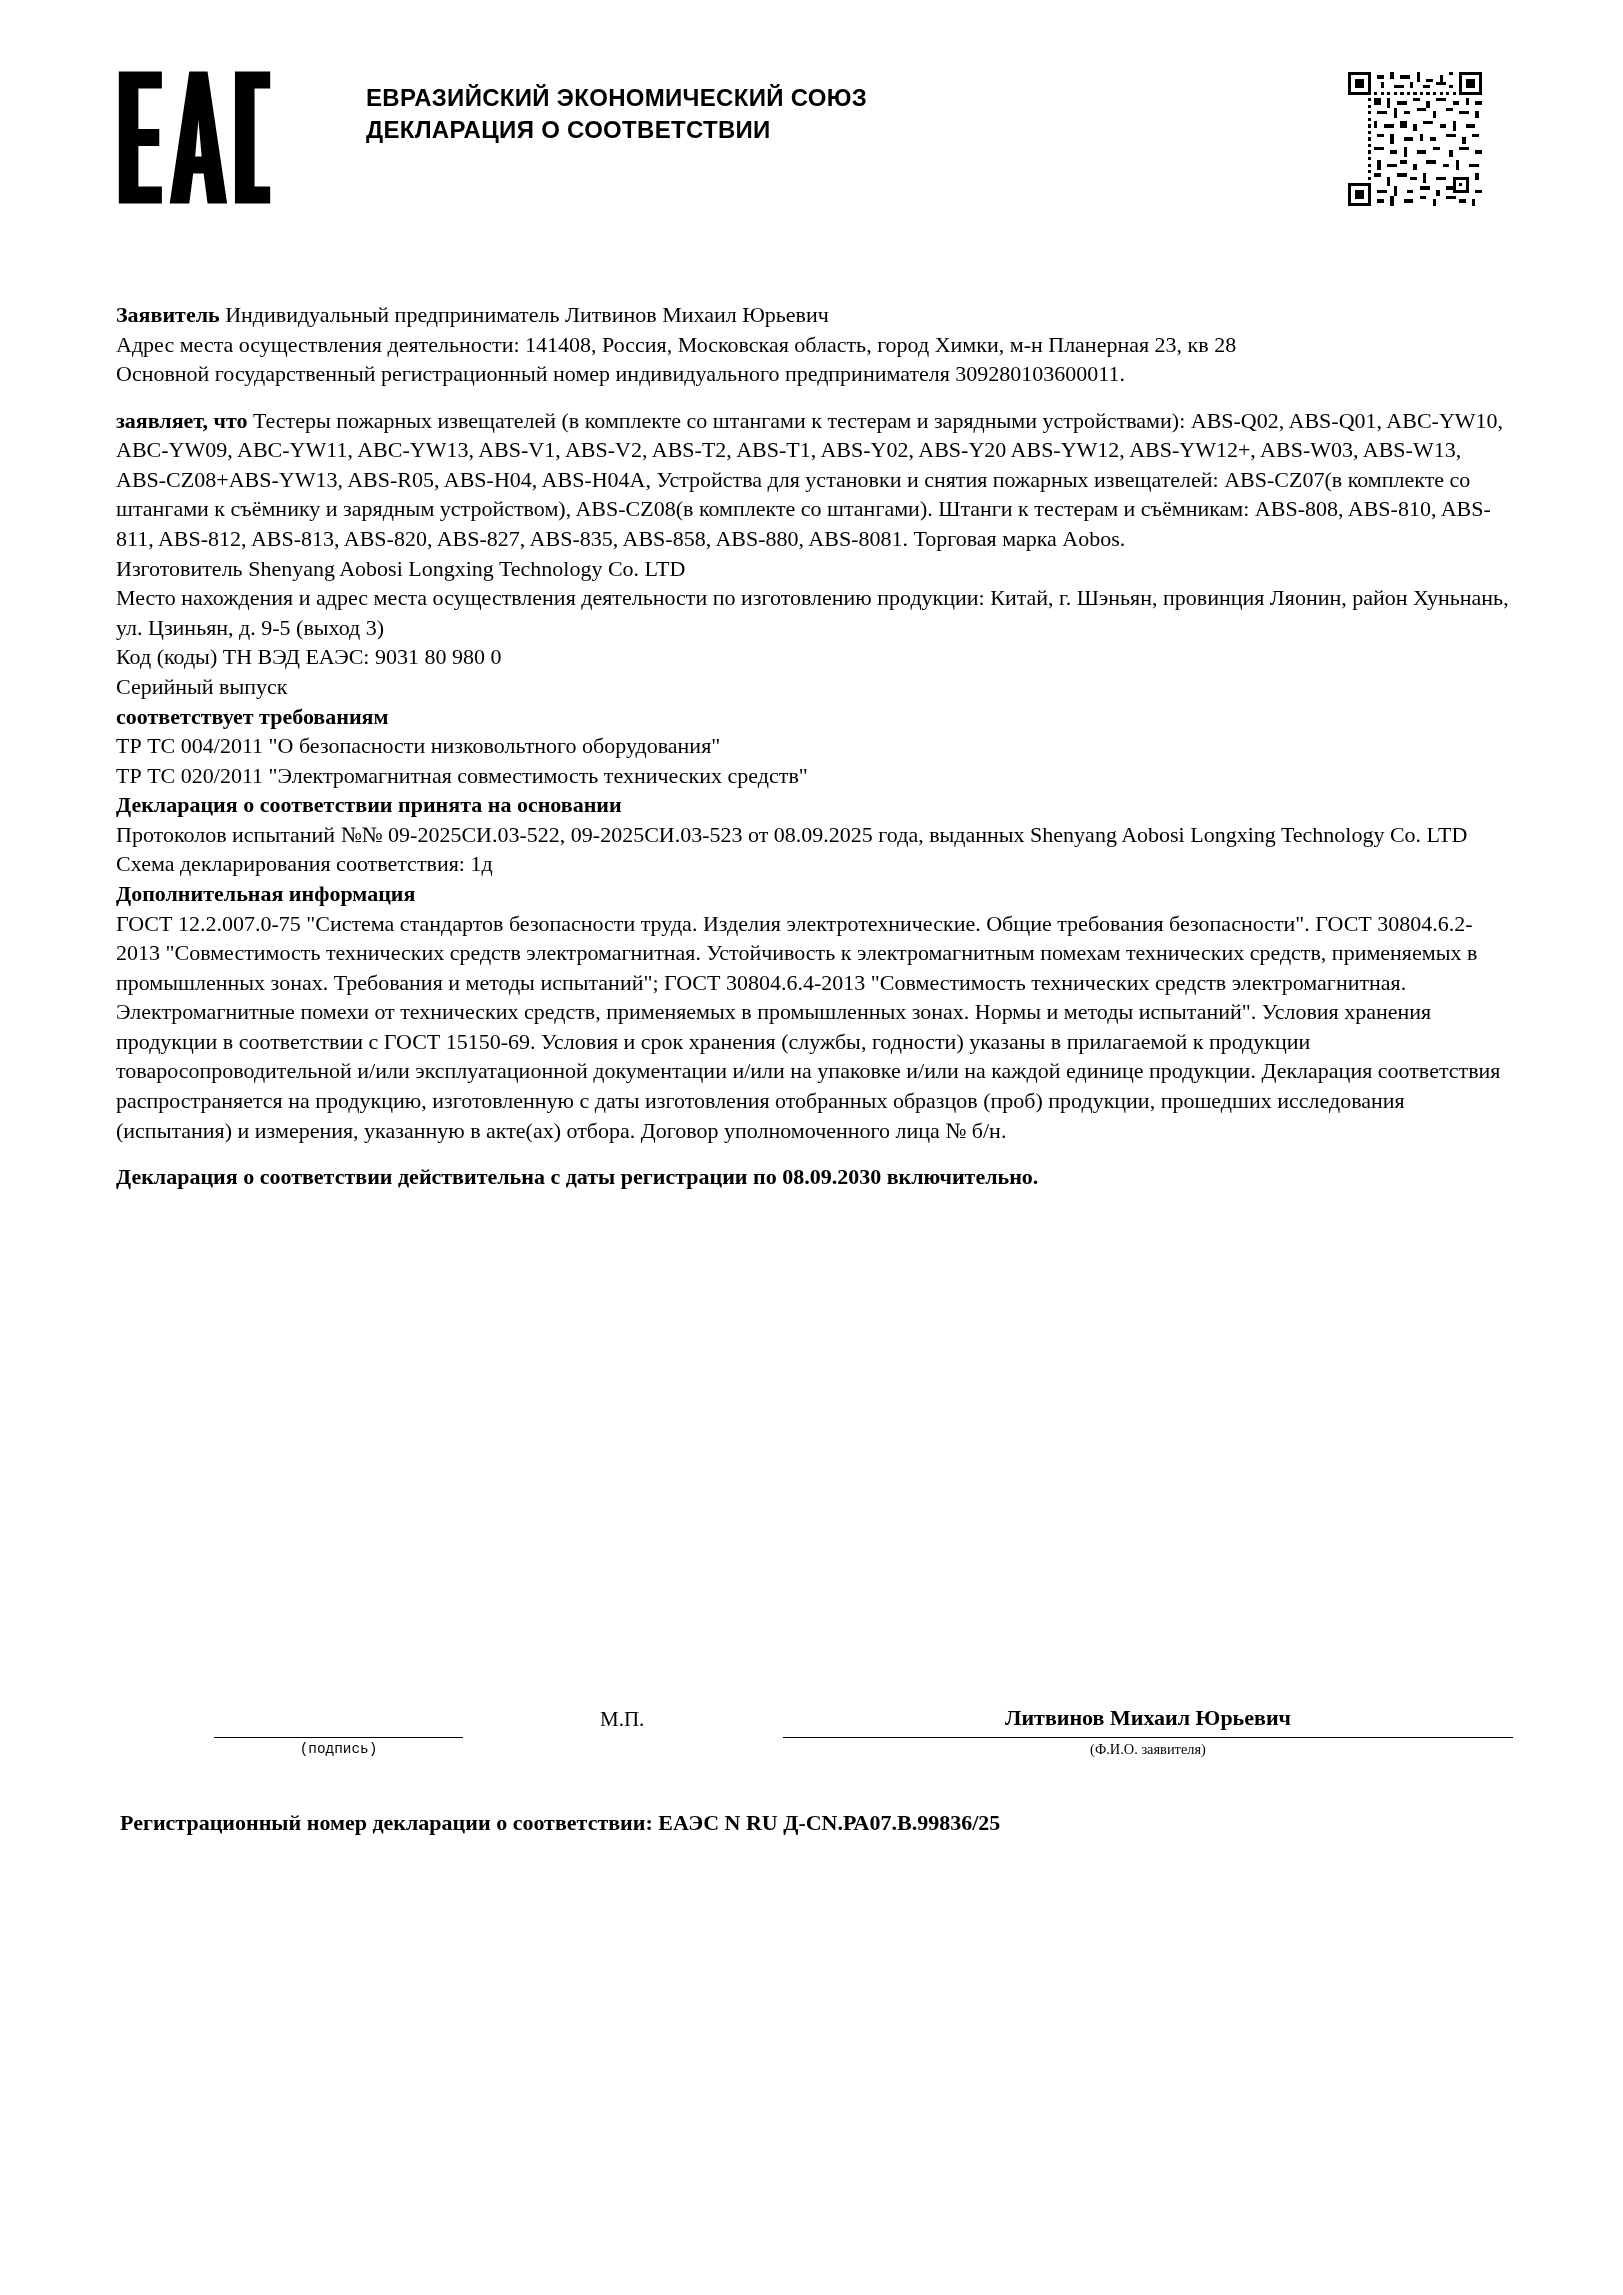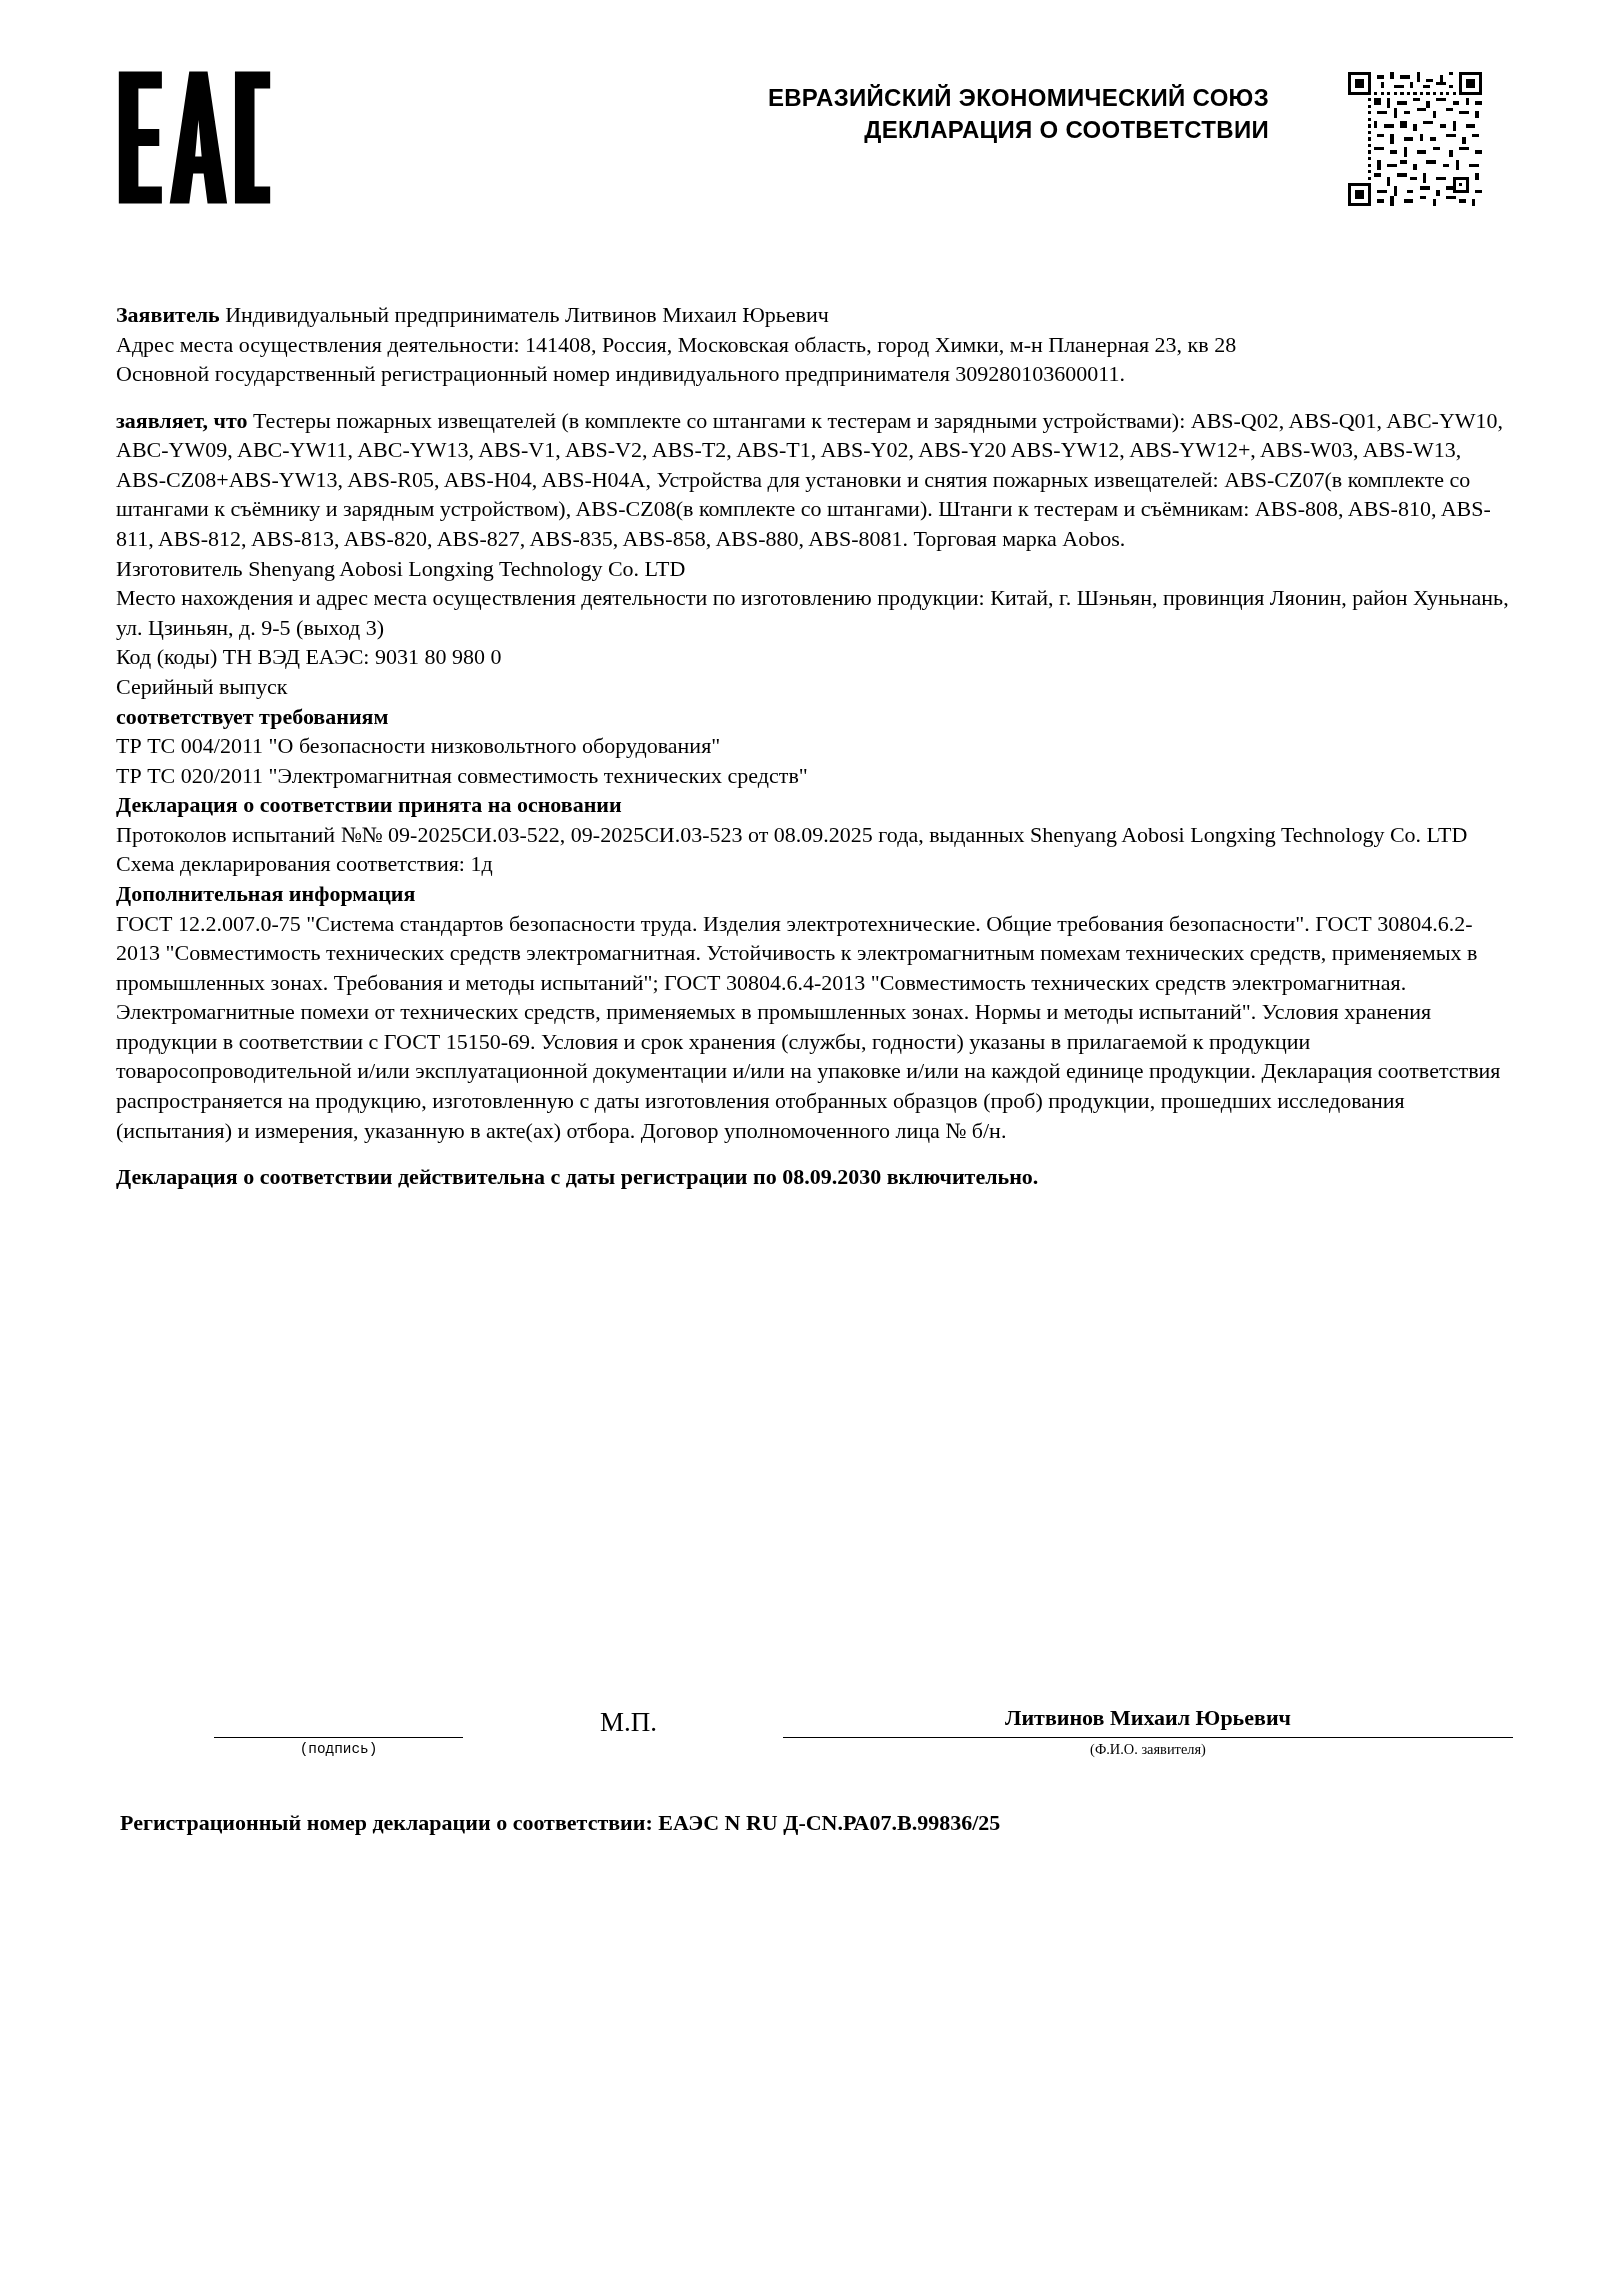"ЕВРАЗИЙСКИЙ ЭКОНОМИЧЕСКИЙ СОЮЗ" .header-title { text-align: right -> left }
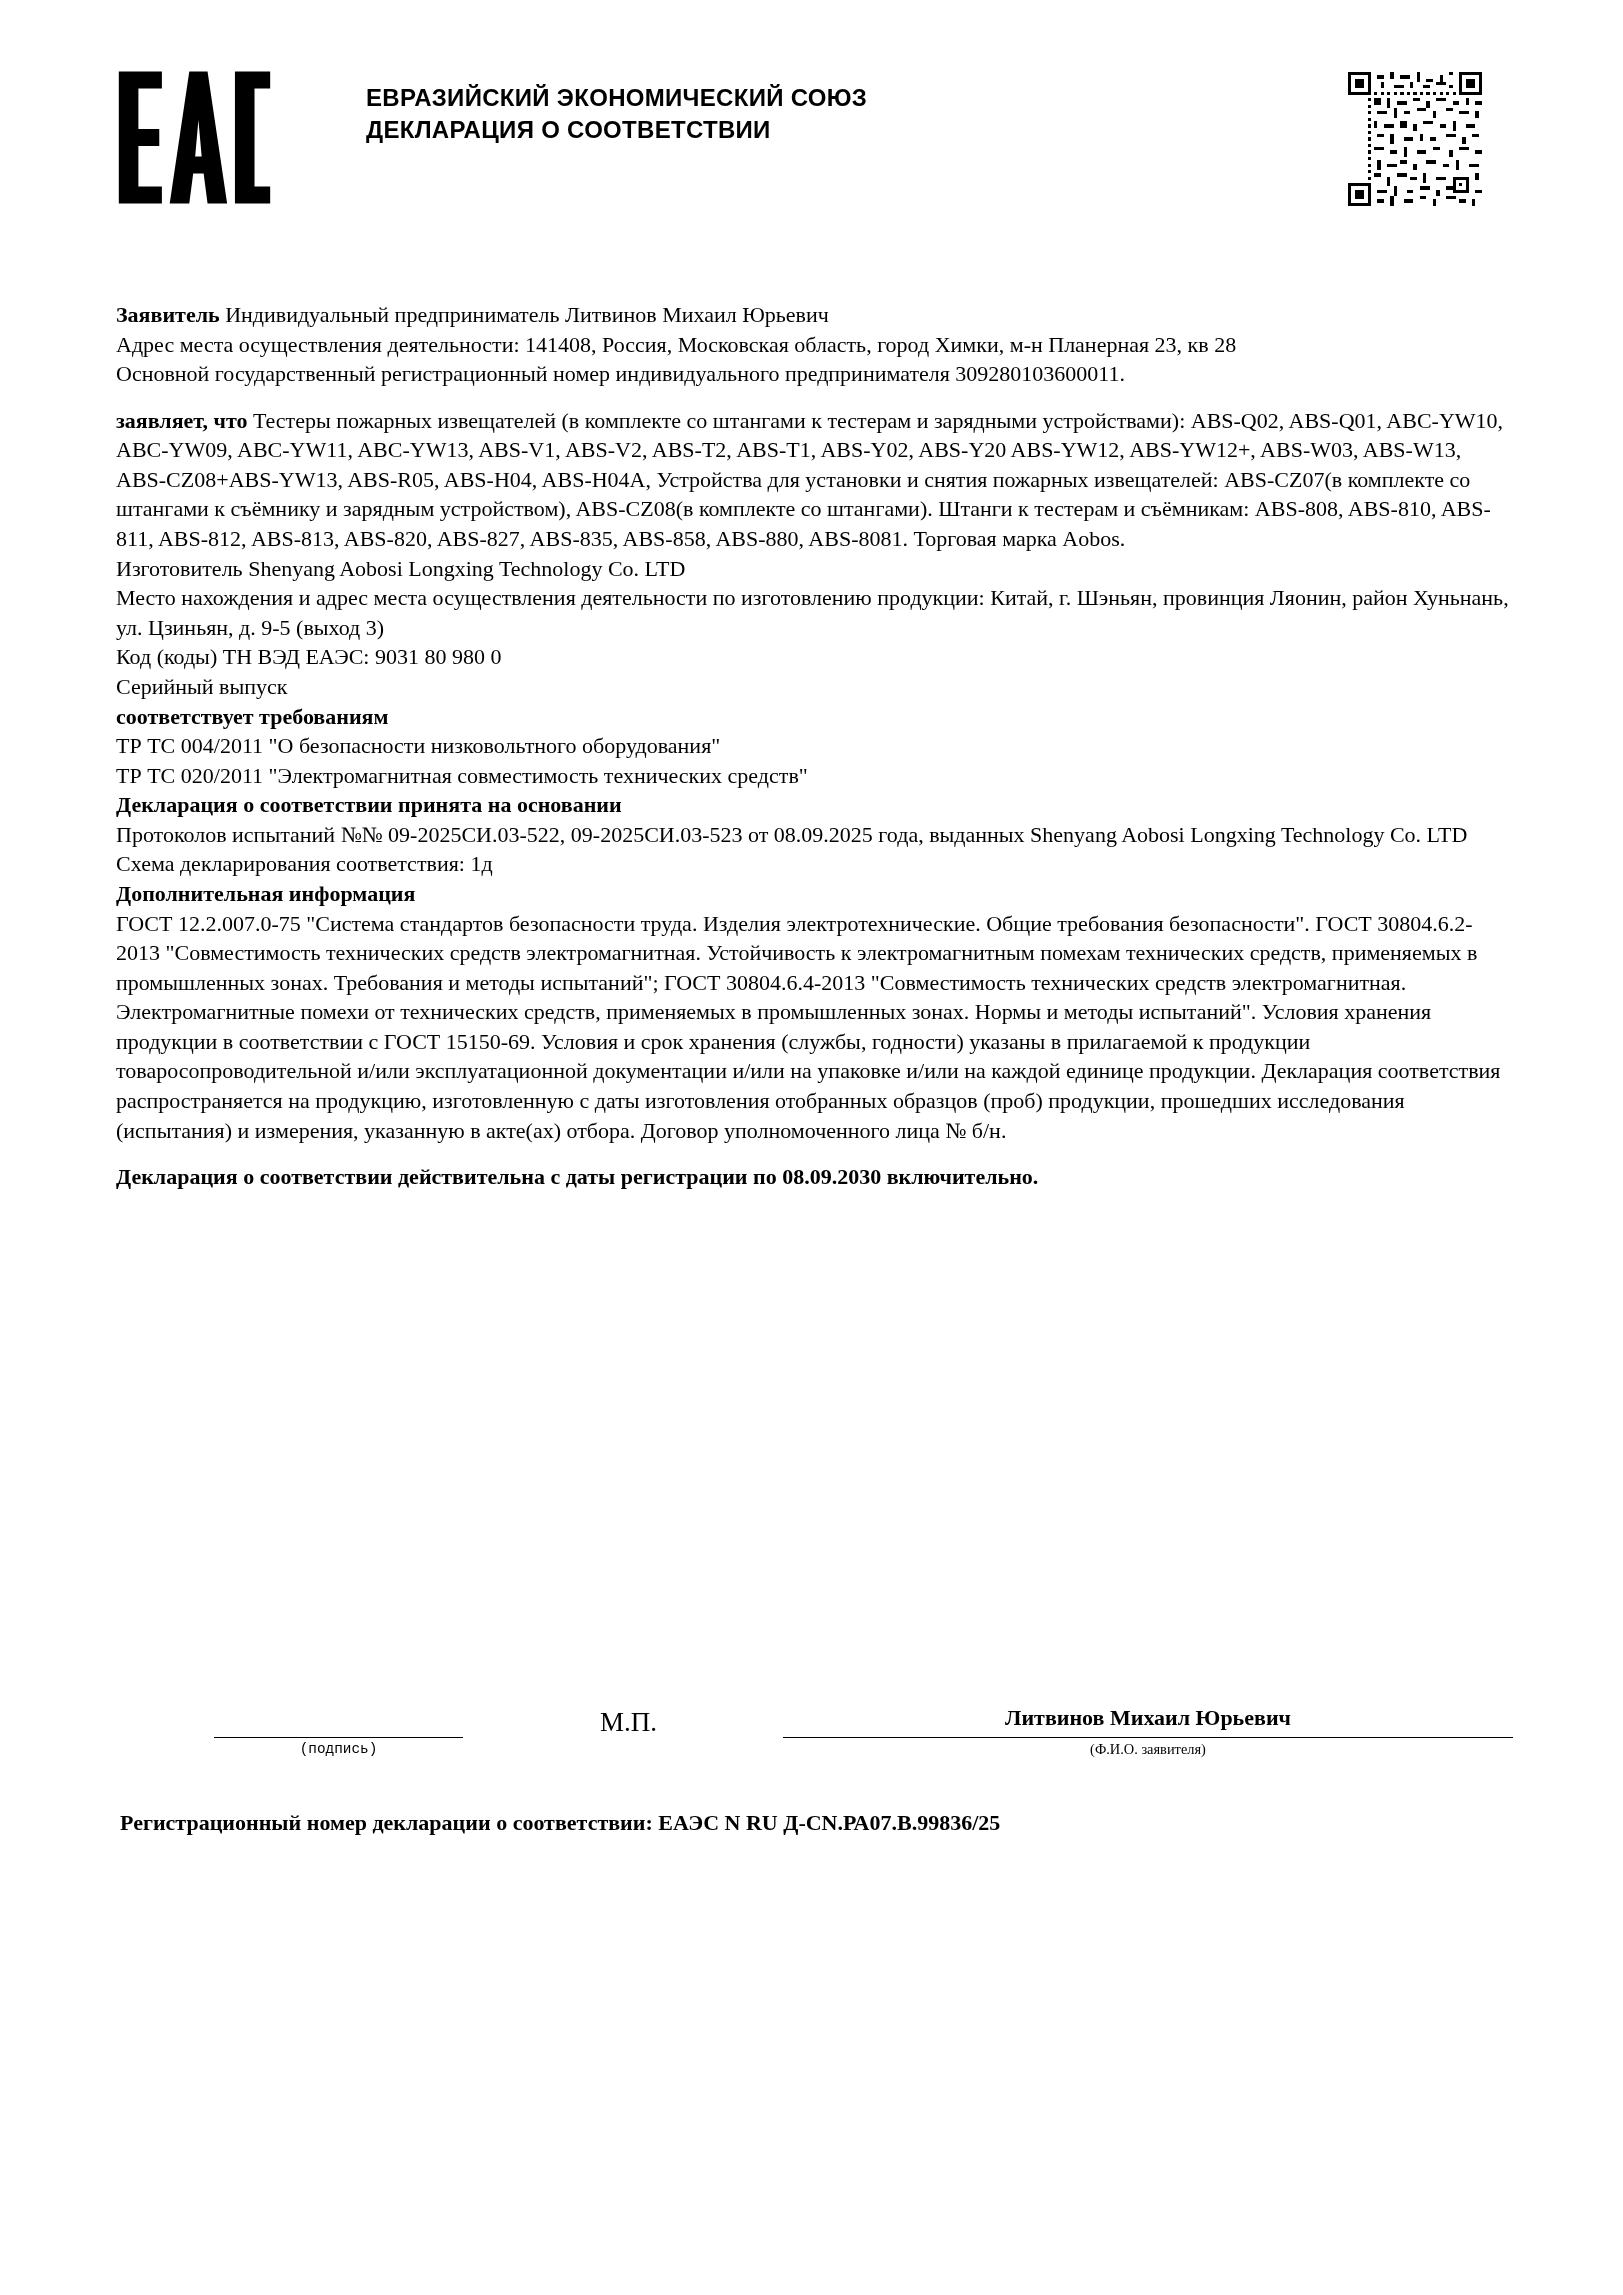"М.П." .mp { font-size: 27px -> 21px }
